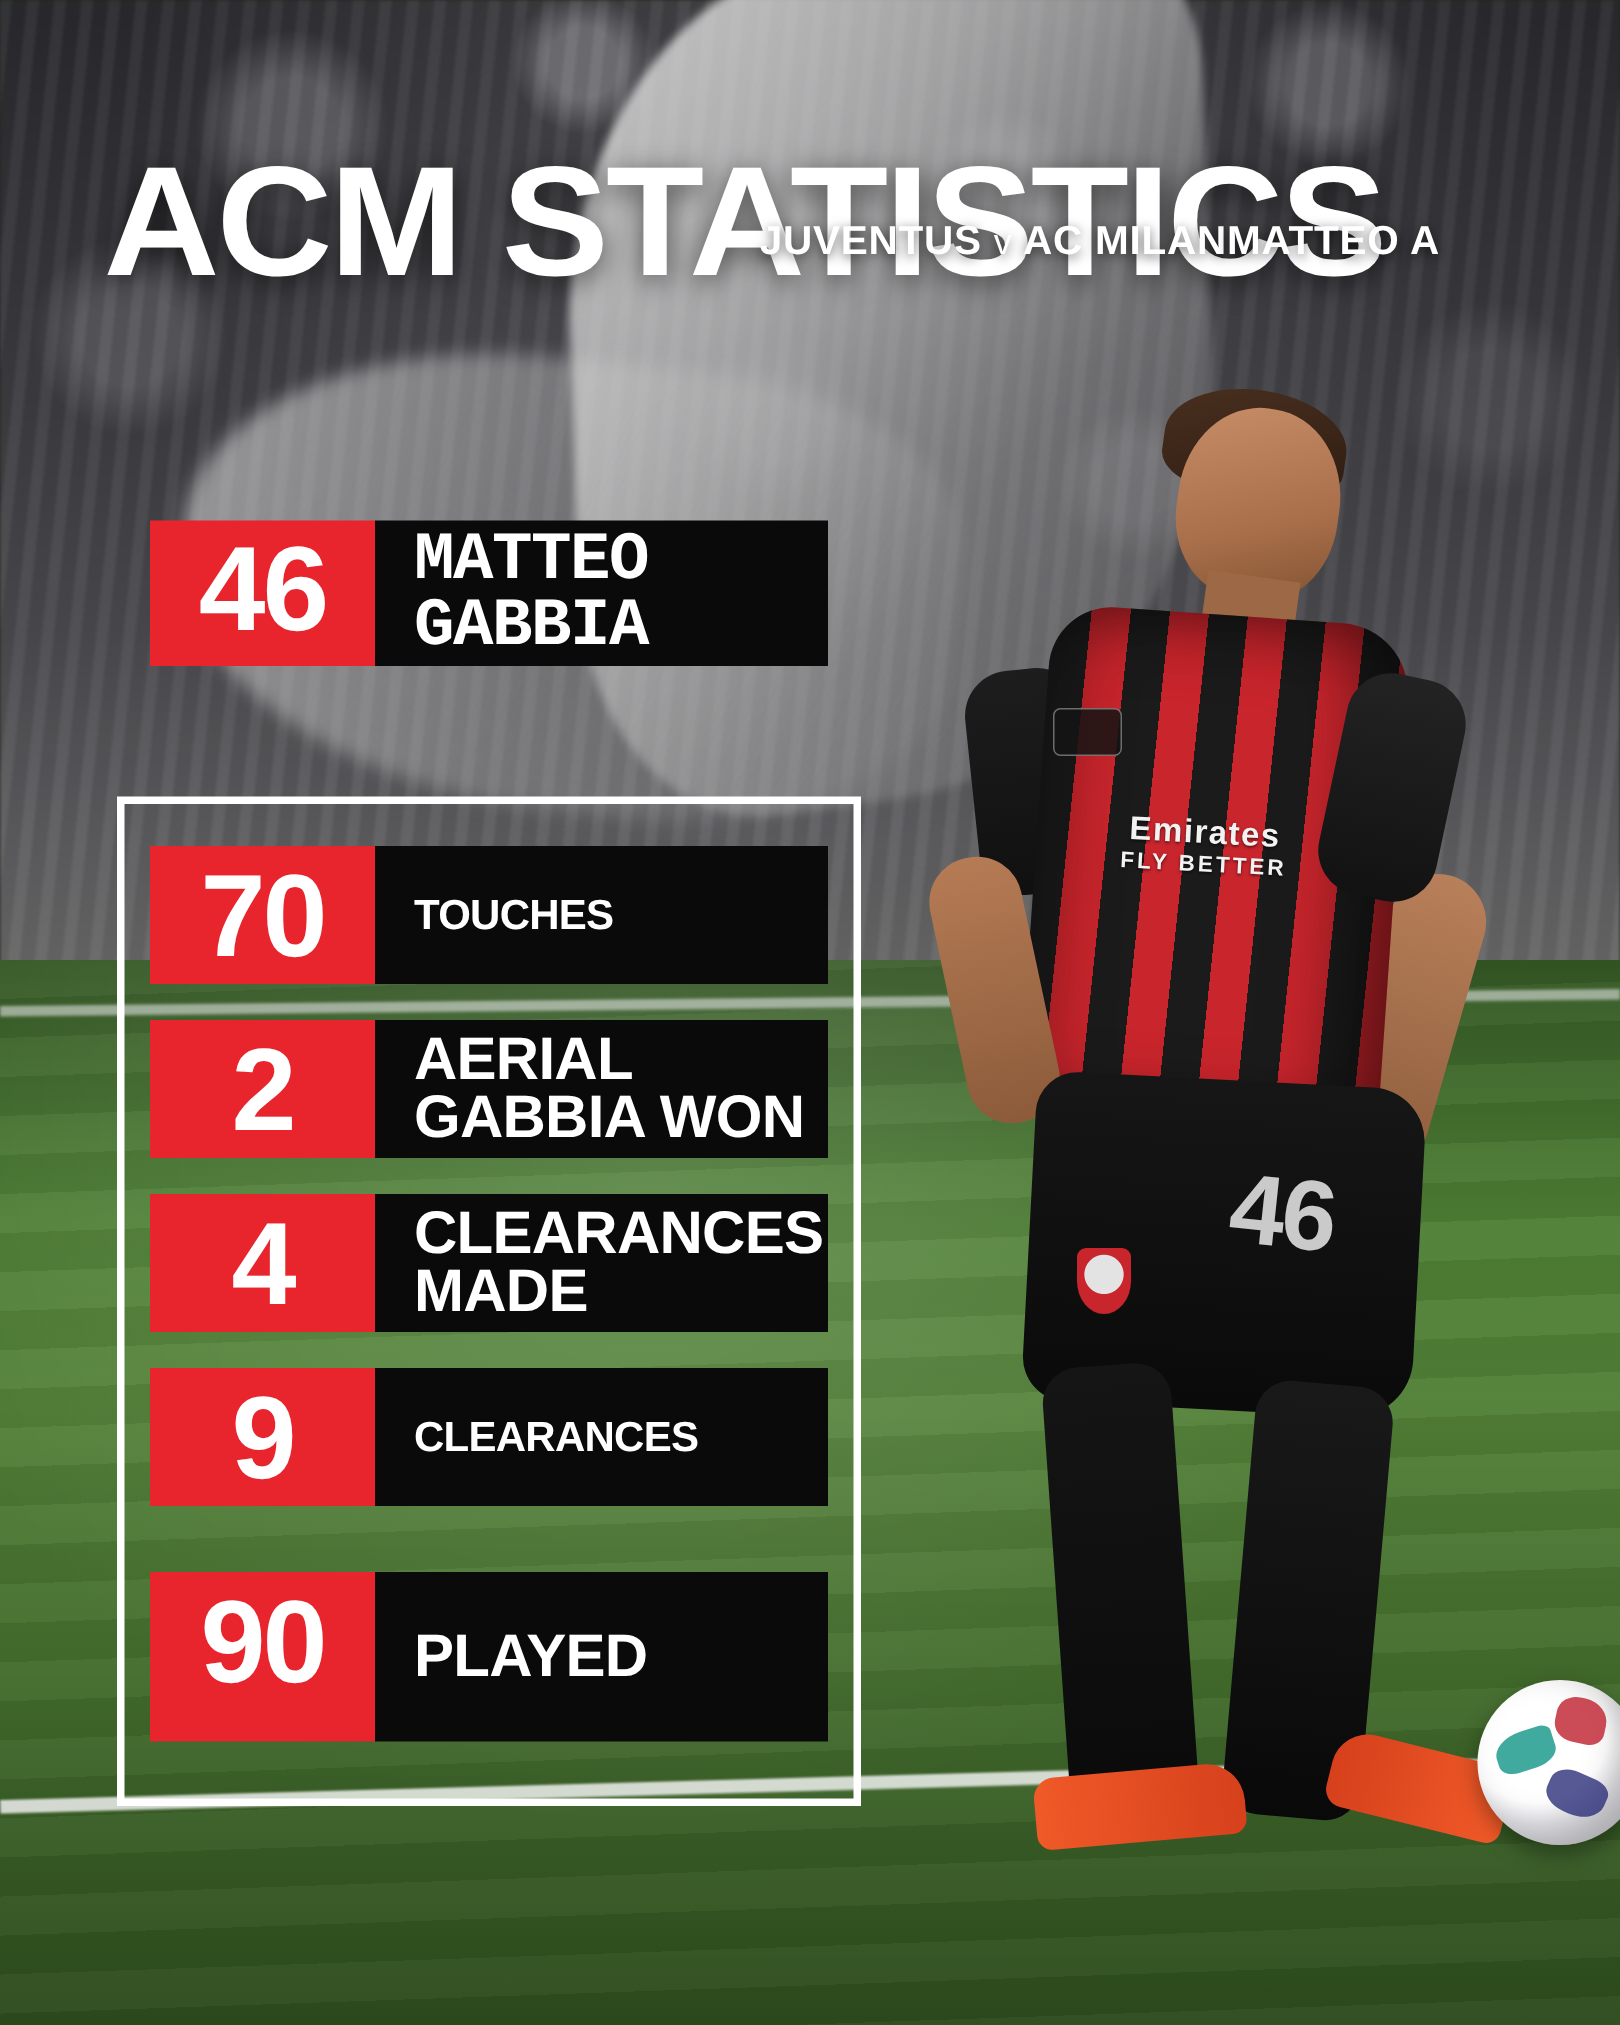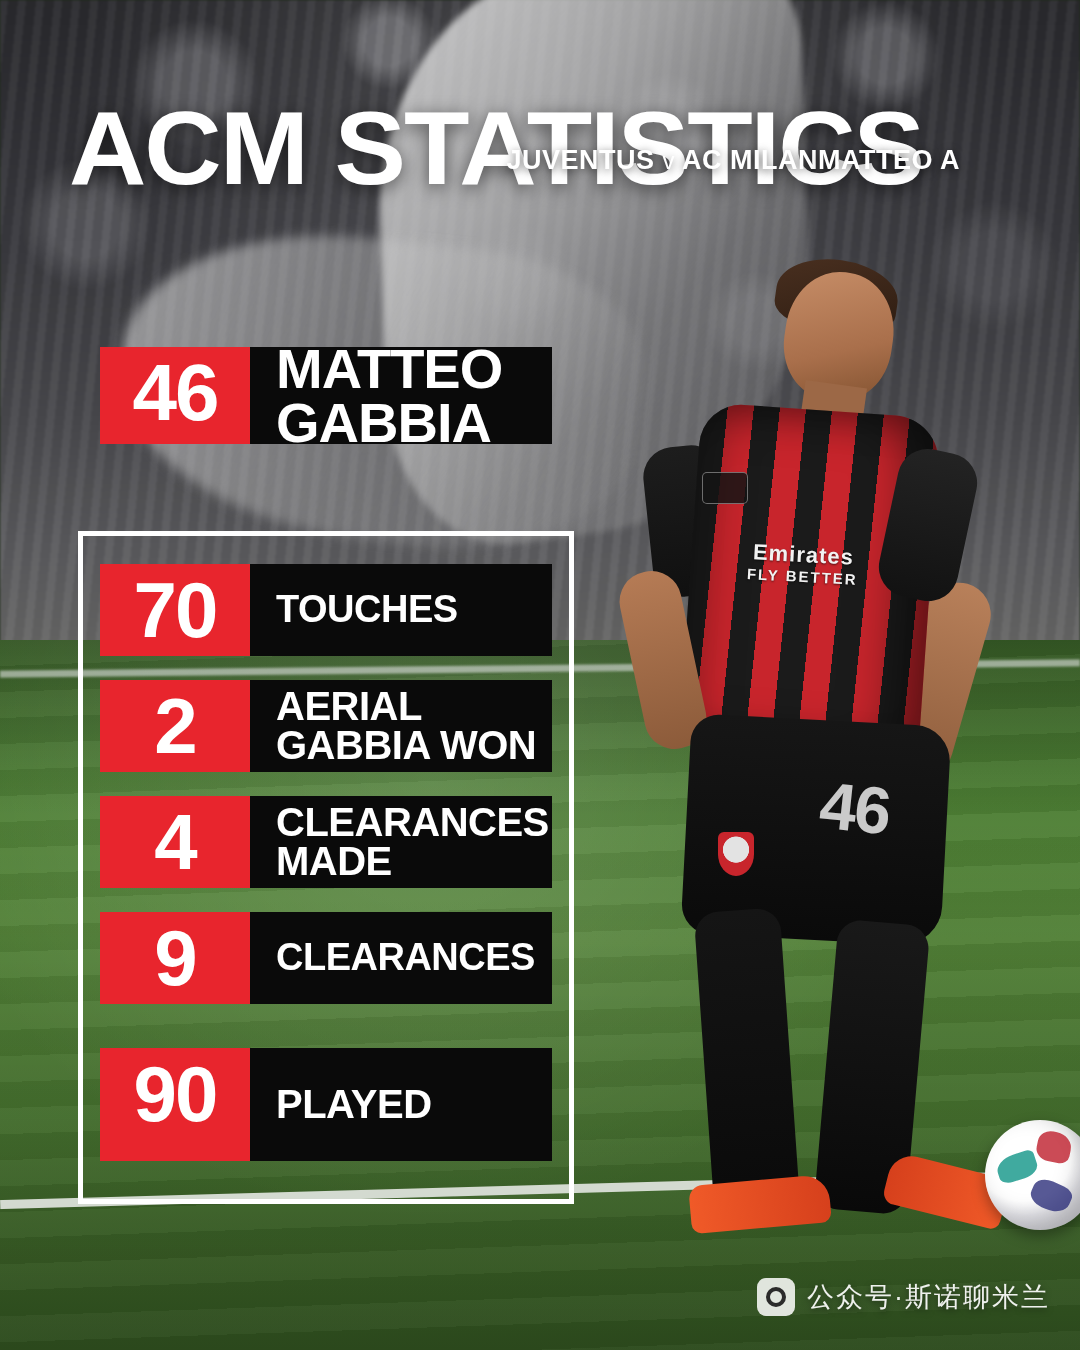"MATTEO" .player-row .stat-label { font-family: none -> Liberation Mono, monospace; font-size: 56px -> 45px }
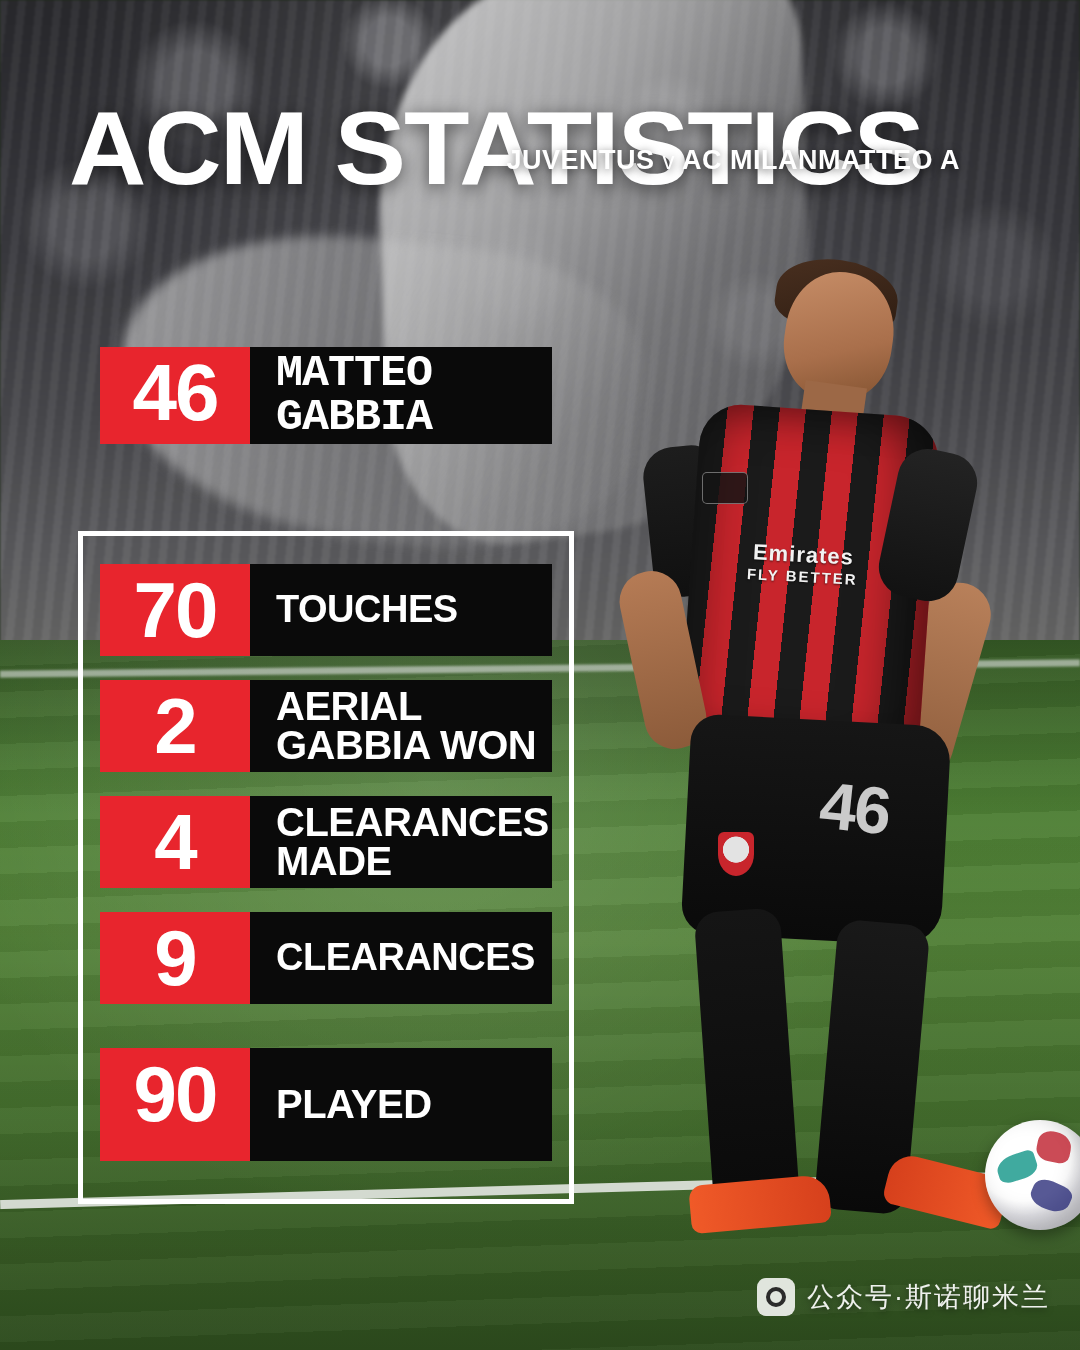"TOUCHES" .stat-label { font-size: 38px -> 28px }
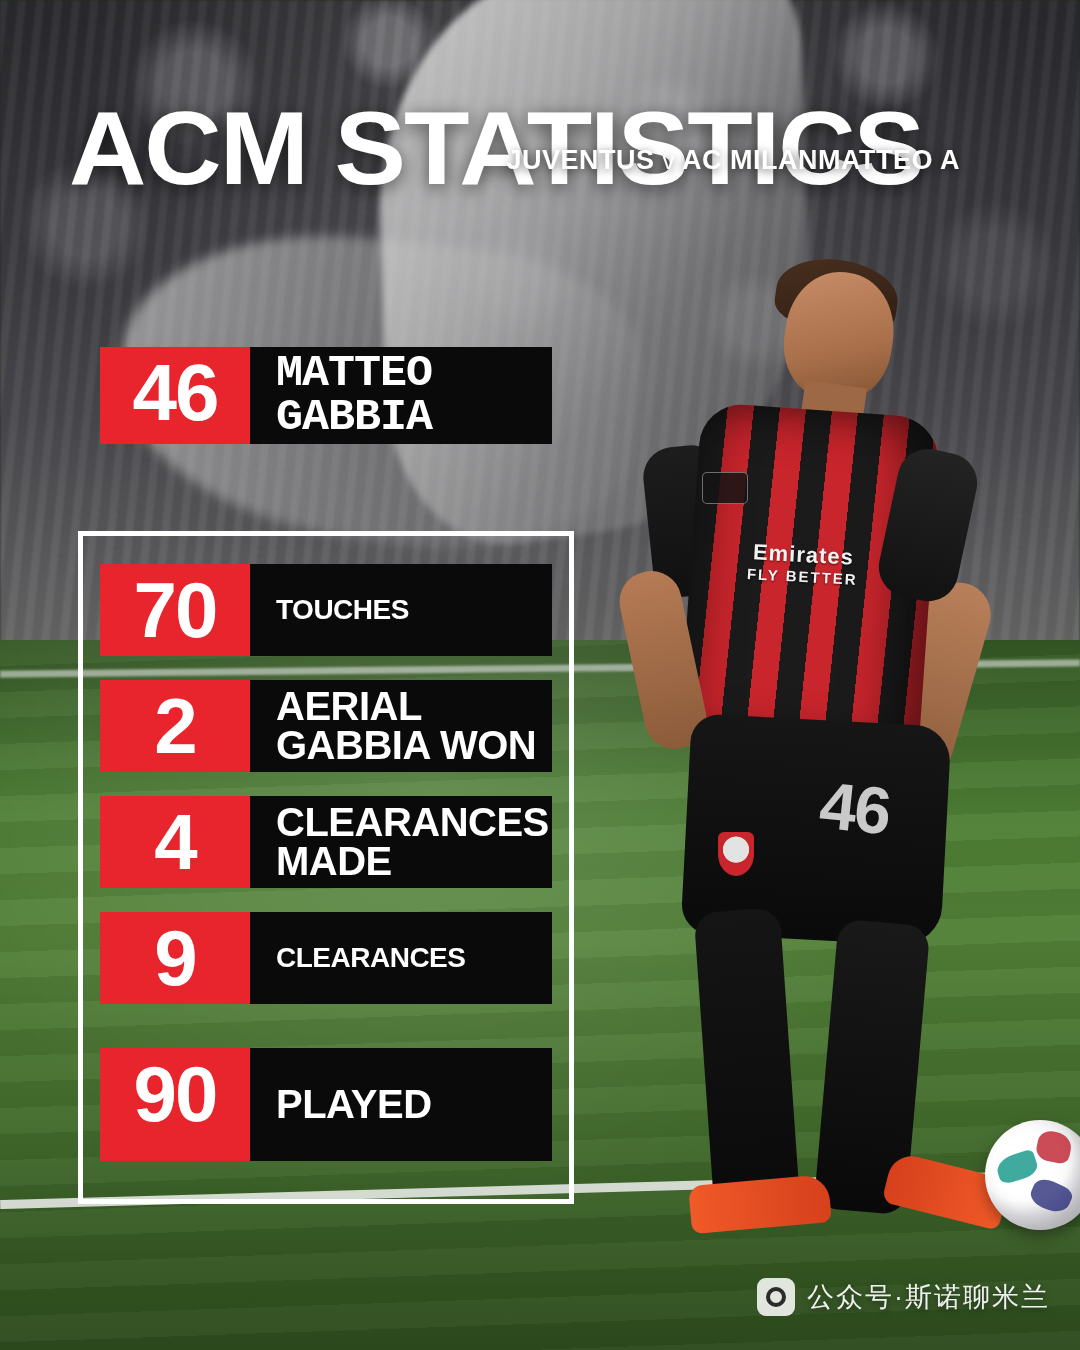"公众号·斯诺聊米兰" div.watermark { html: <div> <span></span> <span>公众号·斯诺聊米兰</span> </div> -> none }
